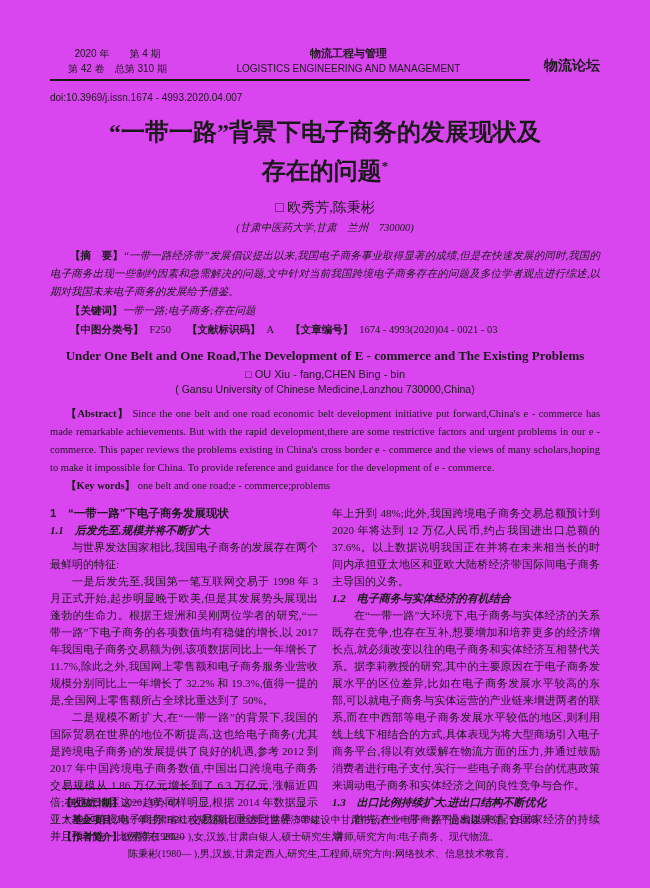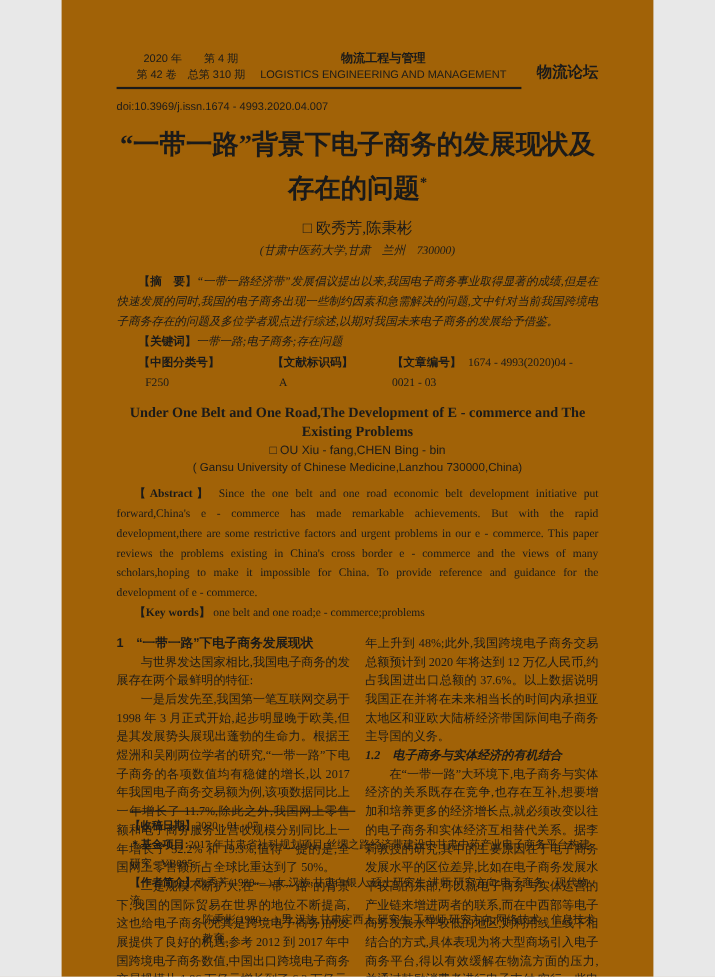"2020 年 第 4 期" .page { background: #a16207 -> #d946ef; width: 538px -> 650px }
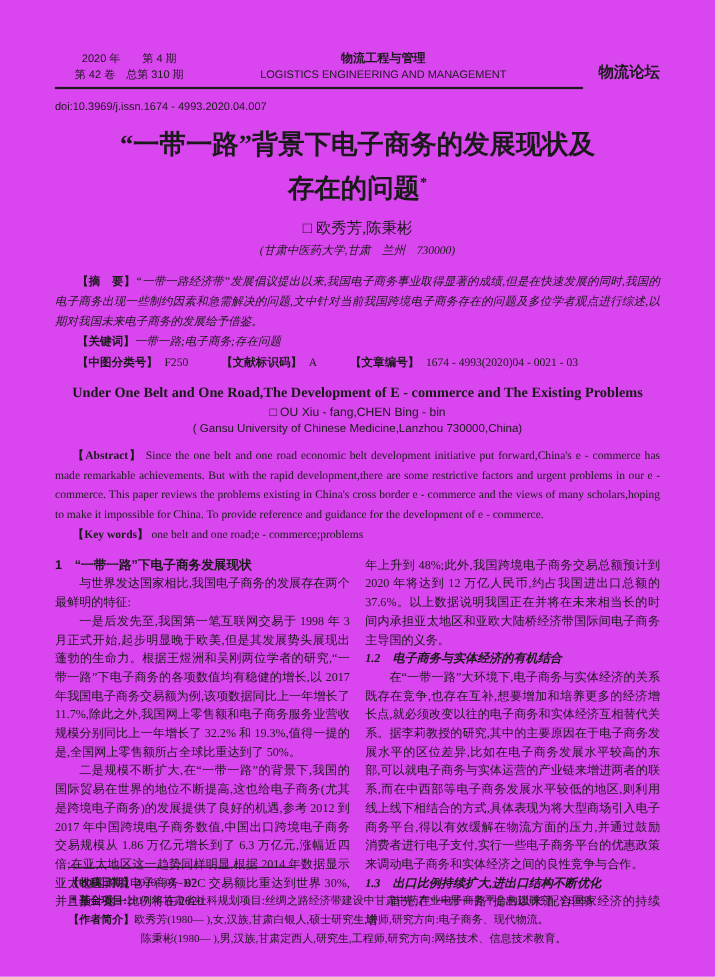"【中图分类号】 F250" .meta-row { gap: 30px -> 16px }
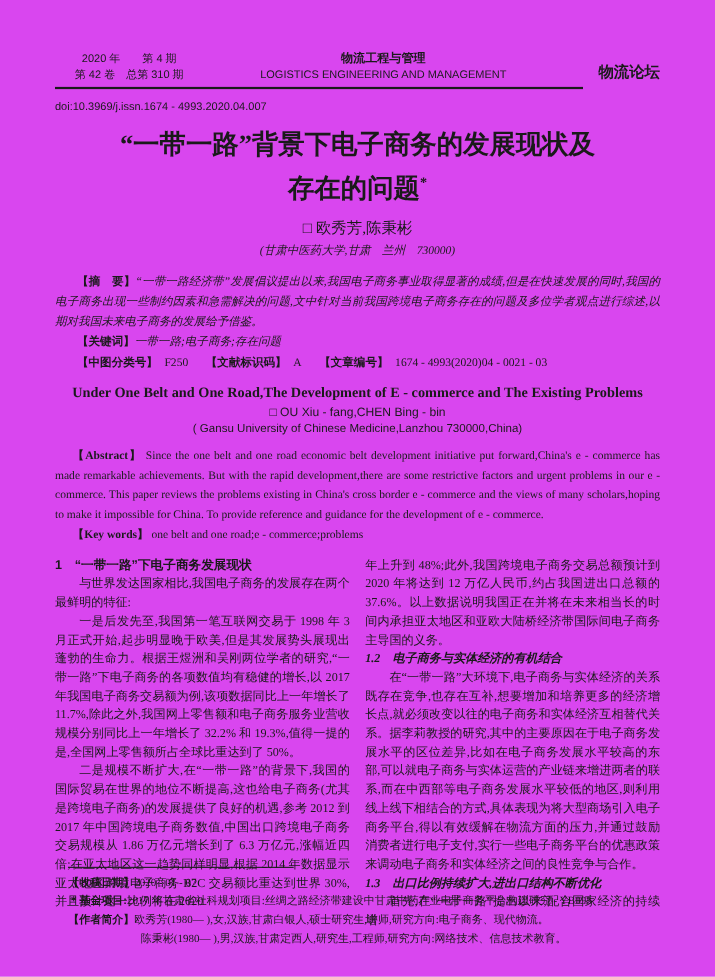"1.1 后发先至,规模并将不断扩大" div.b-h2 { html: none -> <div>1.1 后发先至,规模并将不断扩大</div> }
